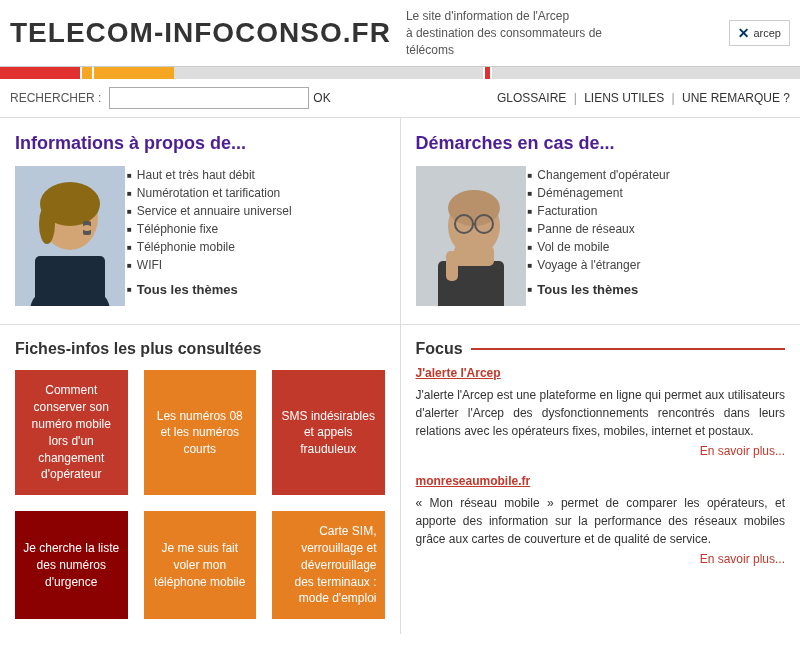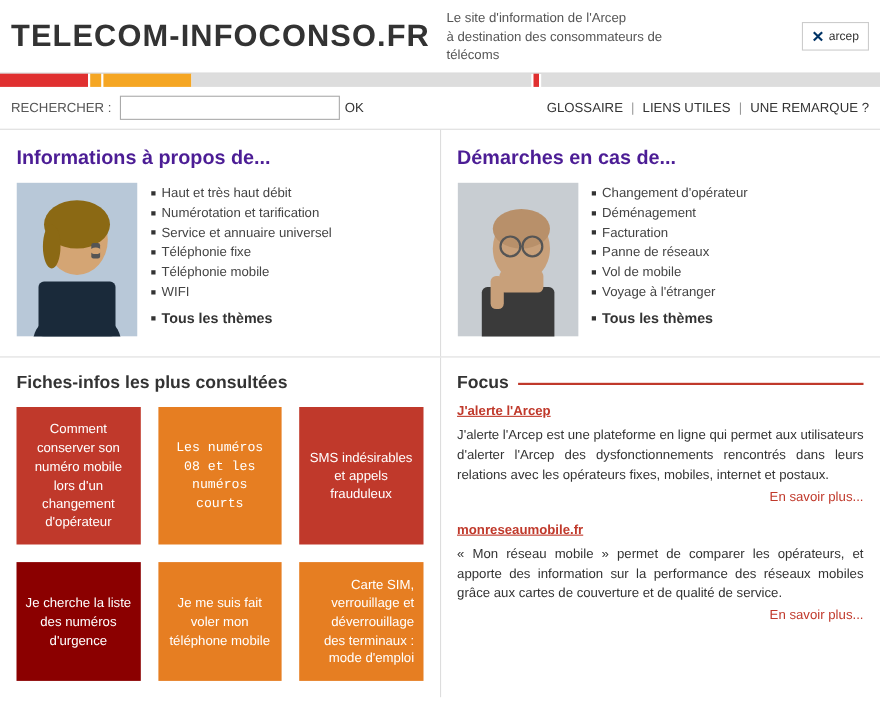"Haut et très haut débit" .panel-content { gap: 12px -> 2px }
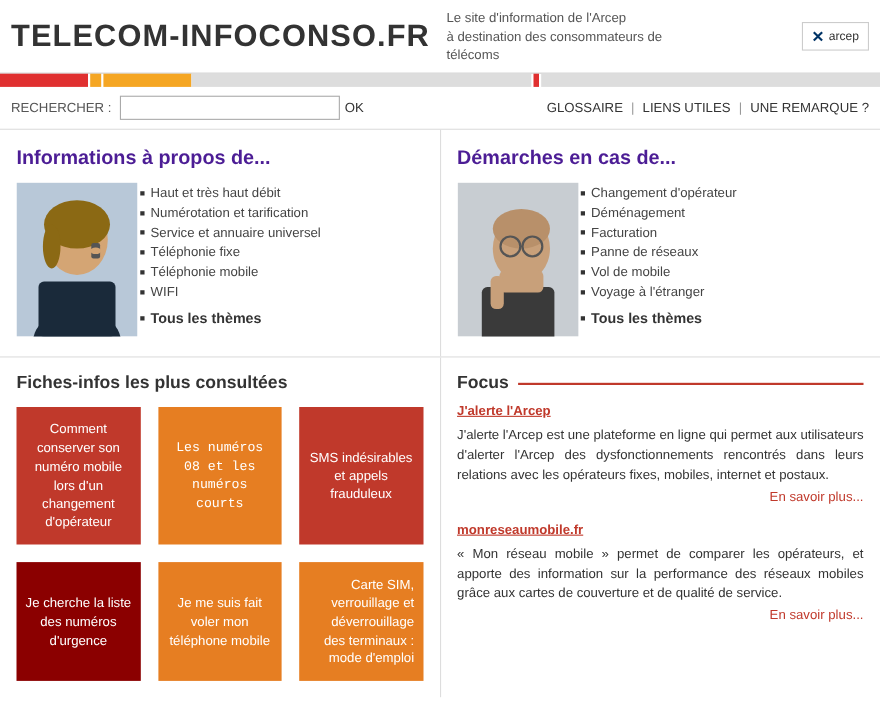"Les numéros 08 et les" div.fiche-item { font-family: Liberation Mono, monospace -> none }
